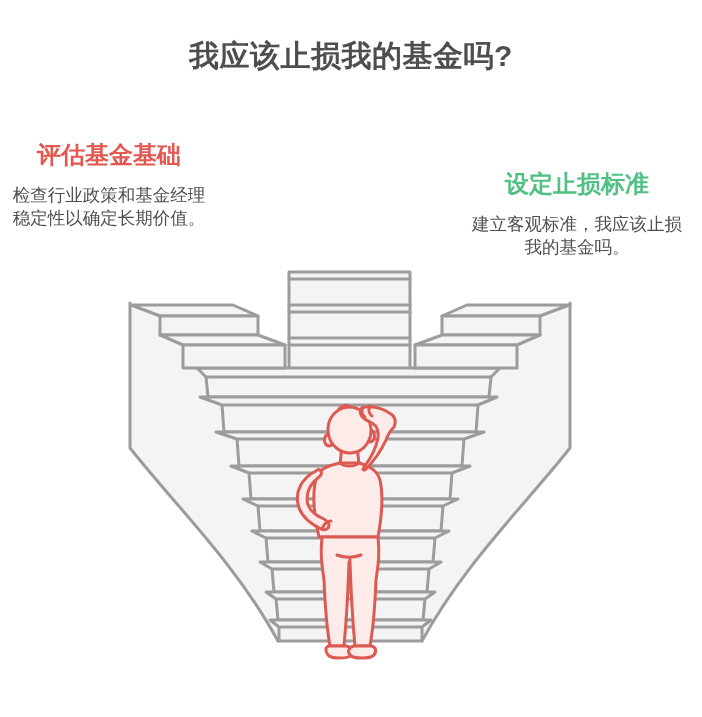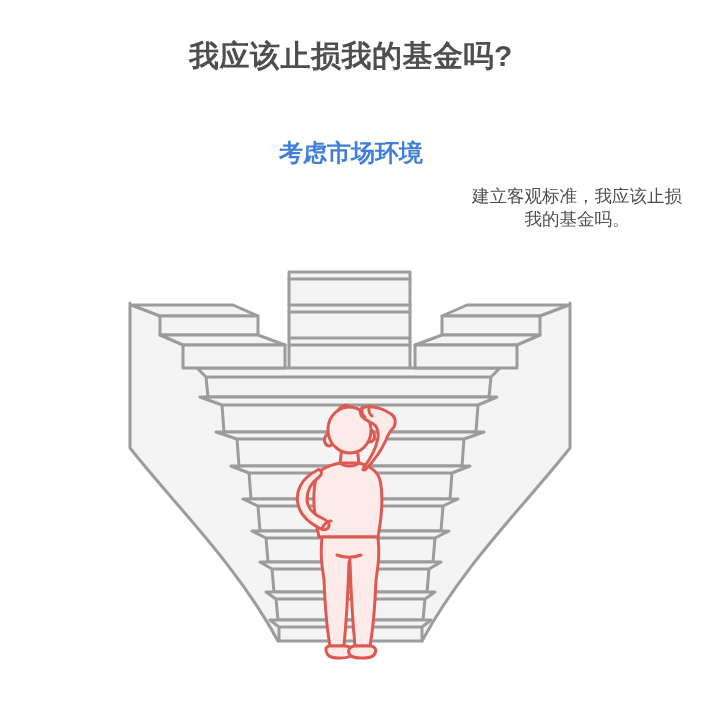"评估基金基础" div.col { html: none -> <div> <h2>评估基金基础</h2> <p>检查行业政策和基金经理稳定性以确定长期价值。</p> </div> }
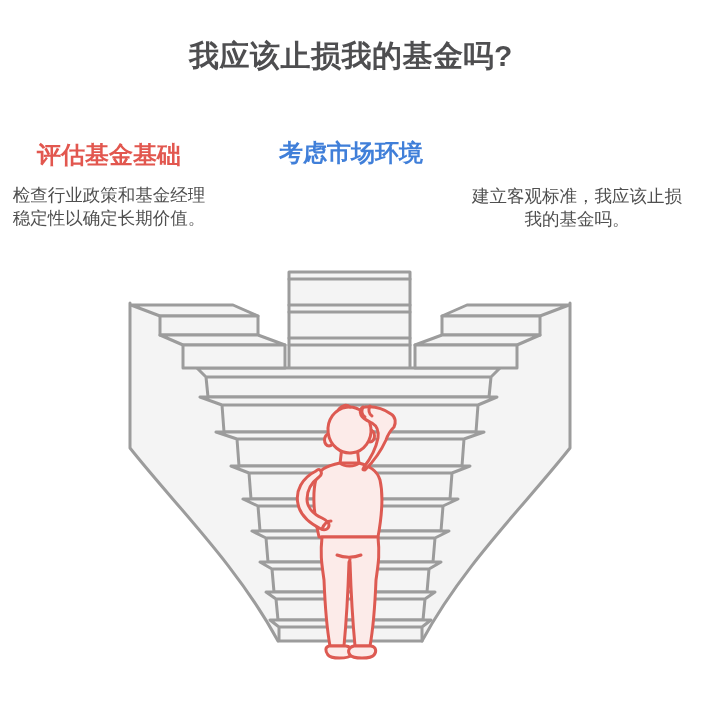"考虑市场环境" h2 { html: <h2>考虑市场环境</h2> -> none }
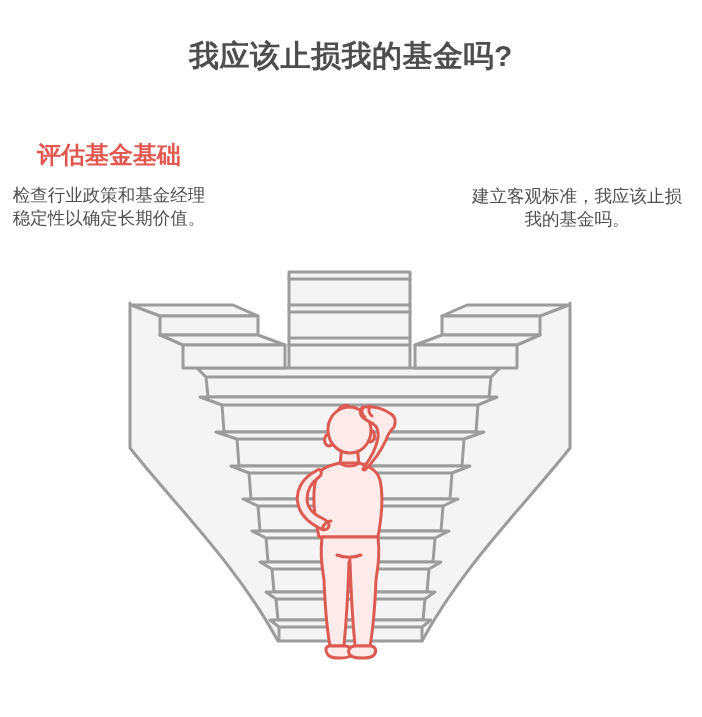"设定止损标准" h2 { html: none -> <h2>设定止损标准</h2> }
